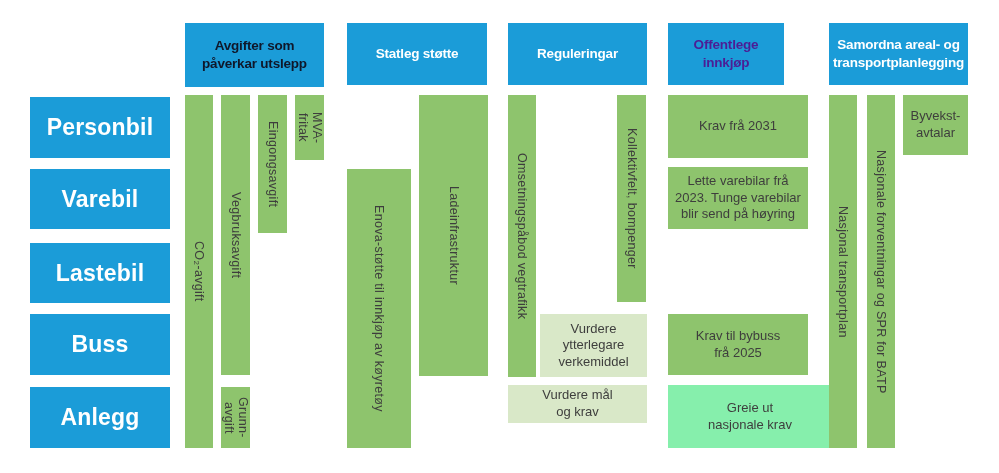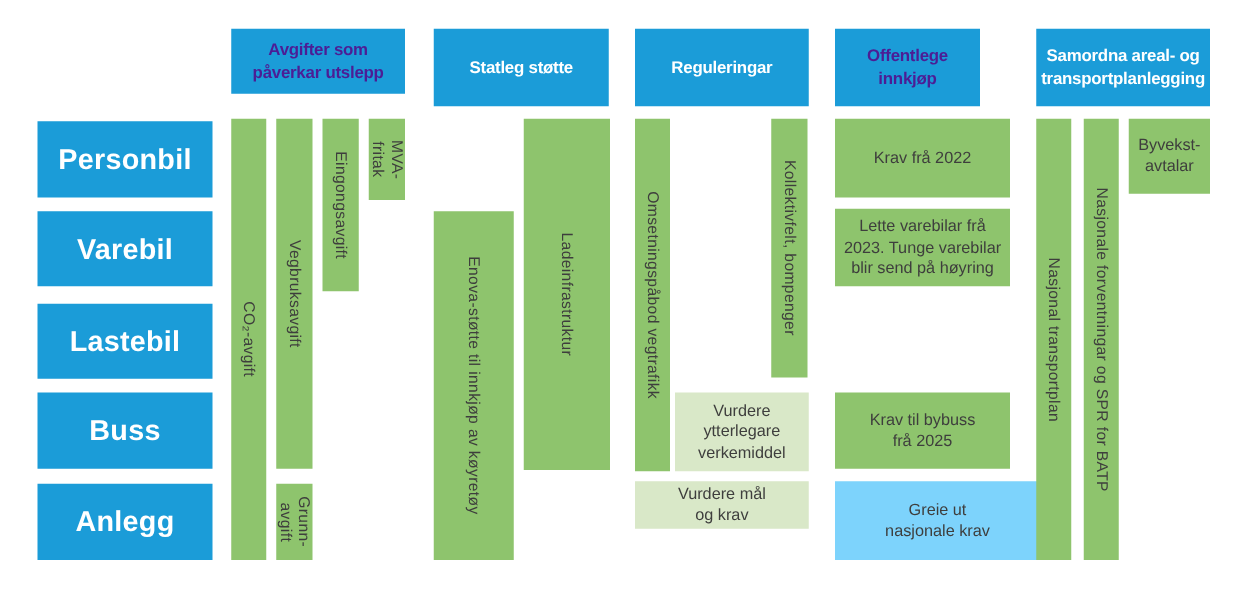"Avgifter som" div.box { color: #4c1d95 -> #0f172a; height: 52px -> 64px }
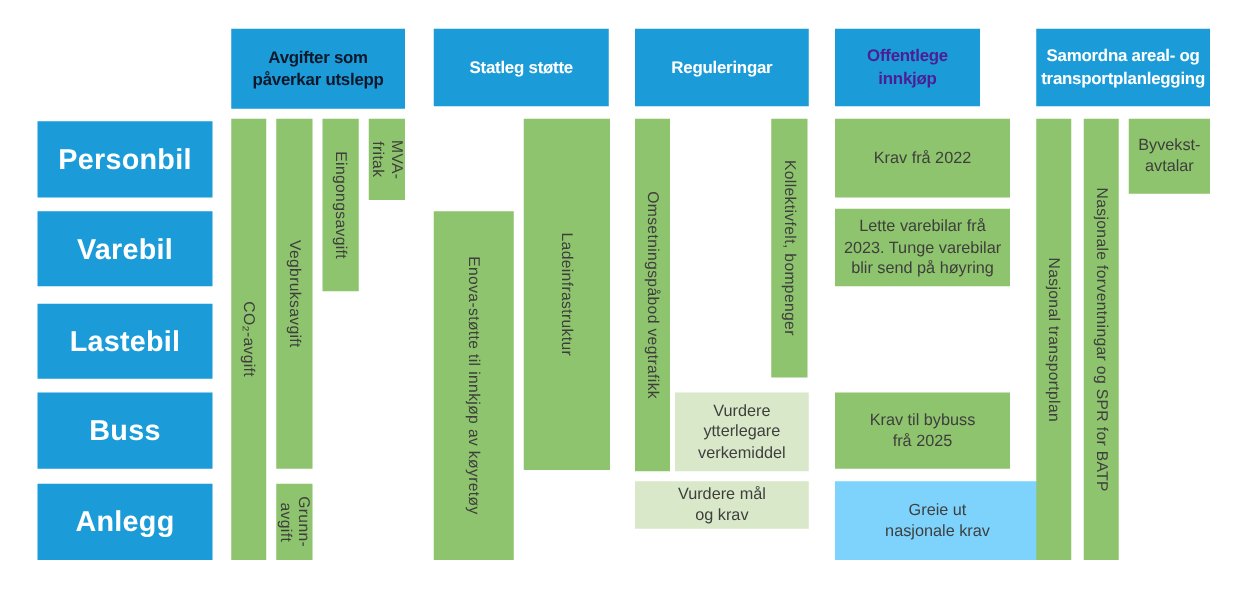"Krav frå 2022" span.txt { text: 2022 -> 2031 }
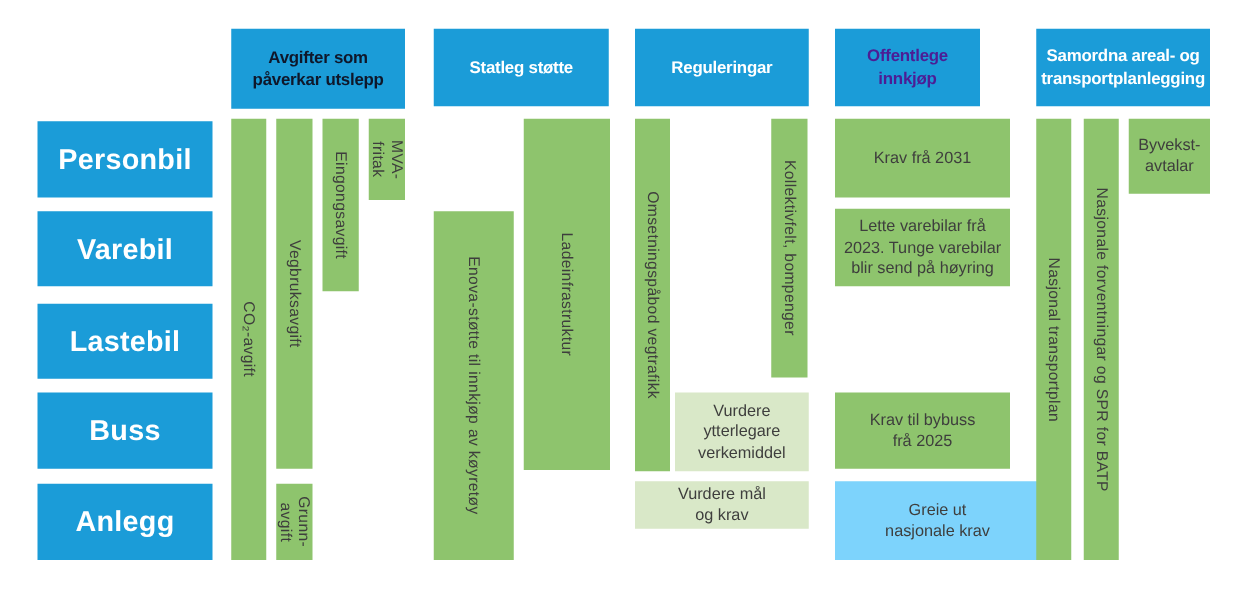"Greie ut" div.box { background: #7dd3fc -> #86efac }
